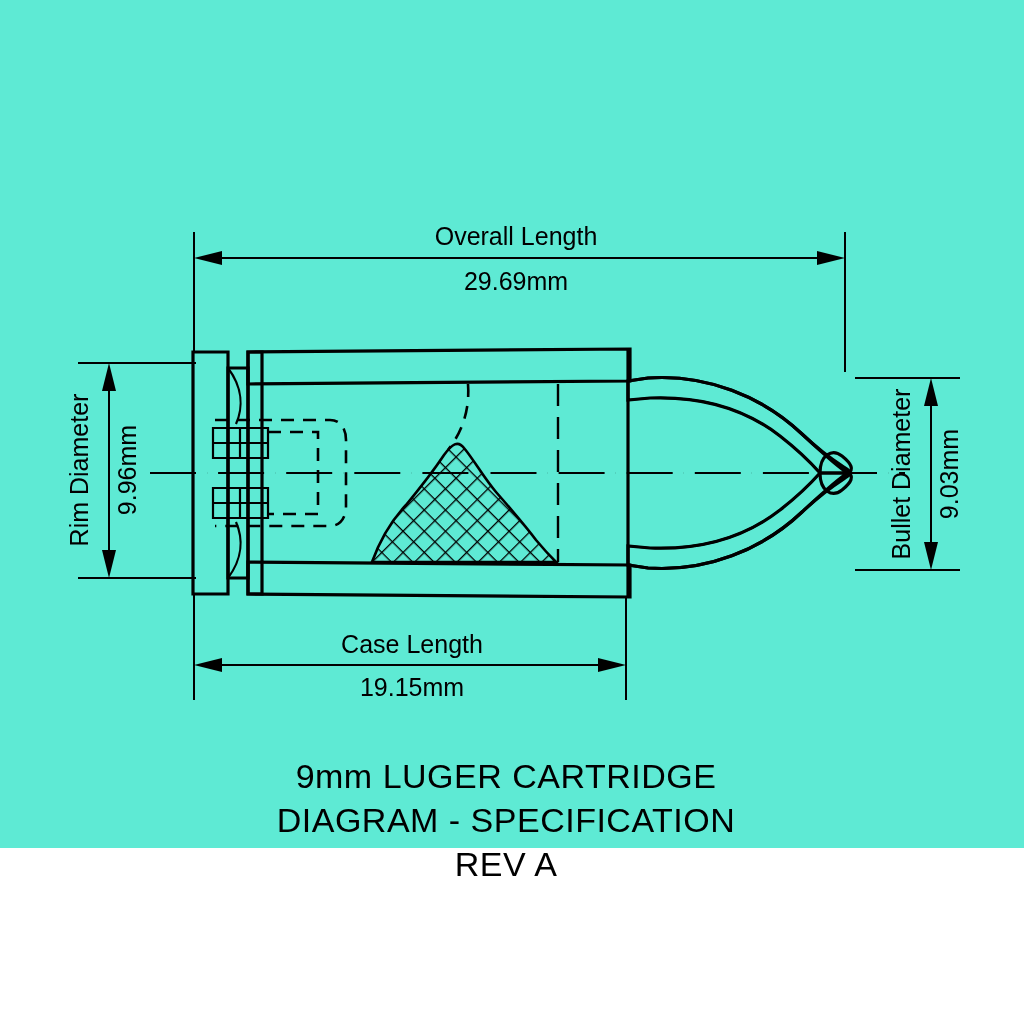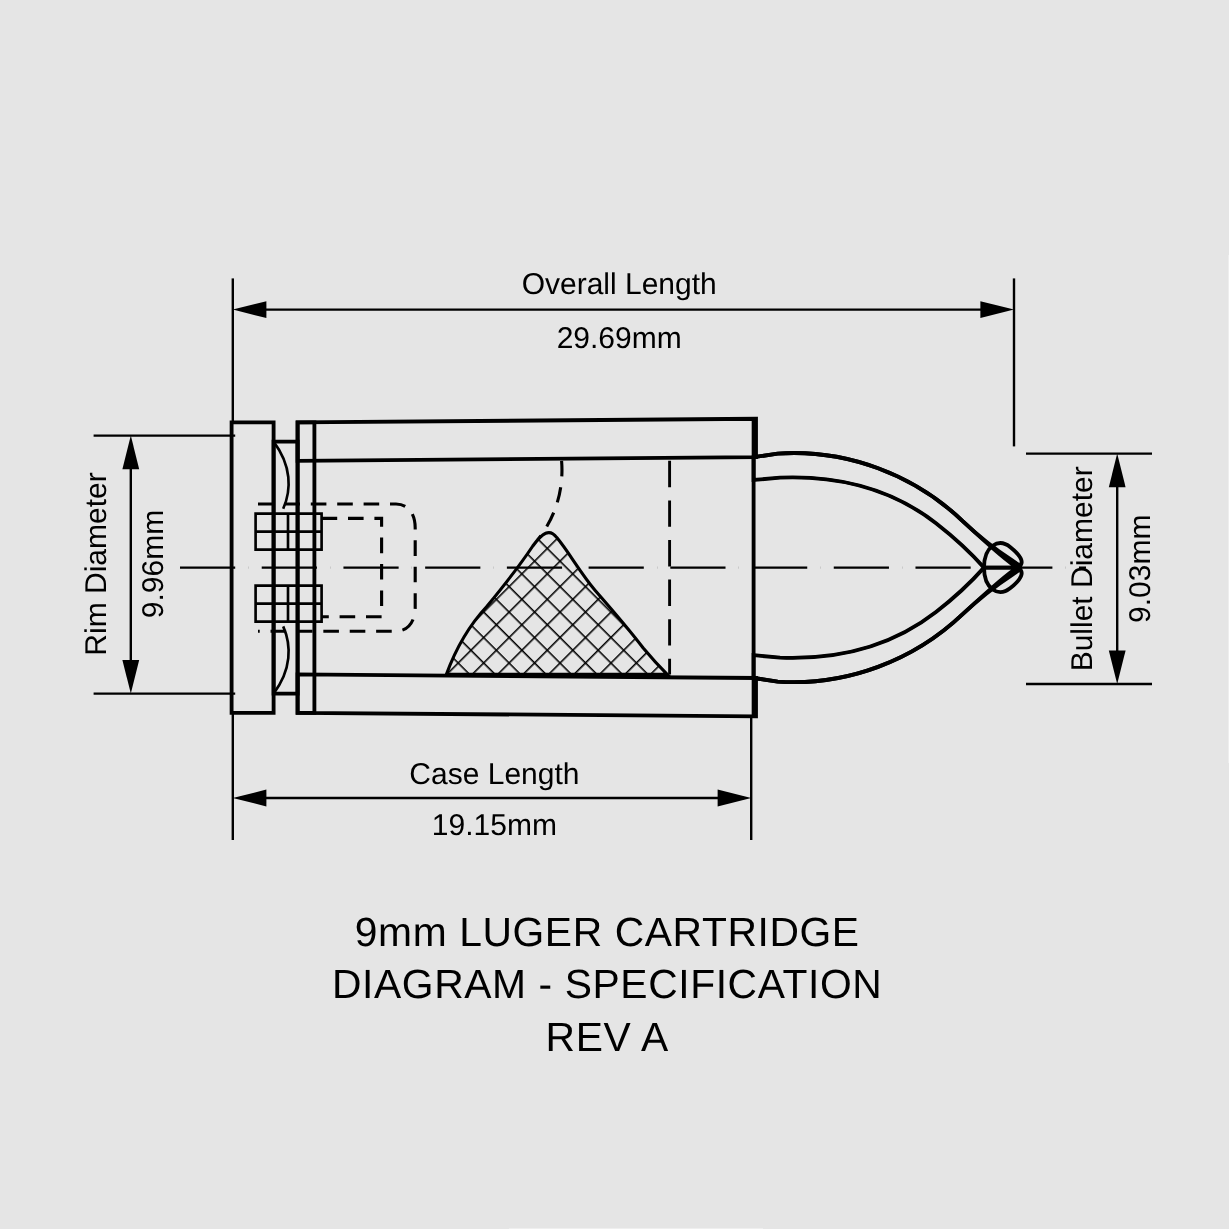"Overall Length" #sheet { background: #e5e5e5 -> #5eead4; height: 1024px -> 848px }
